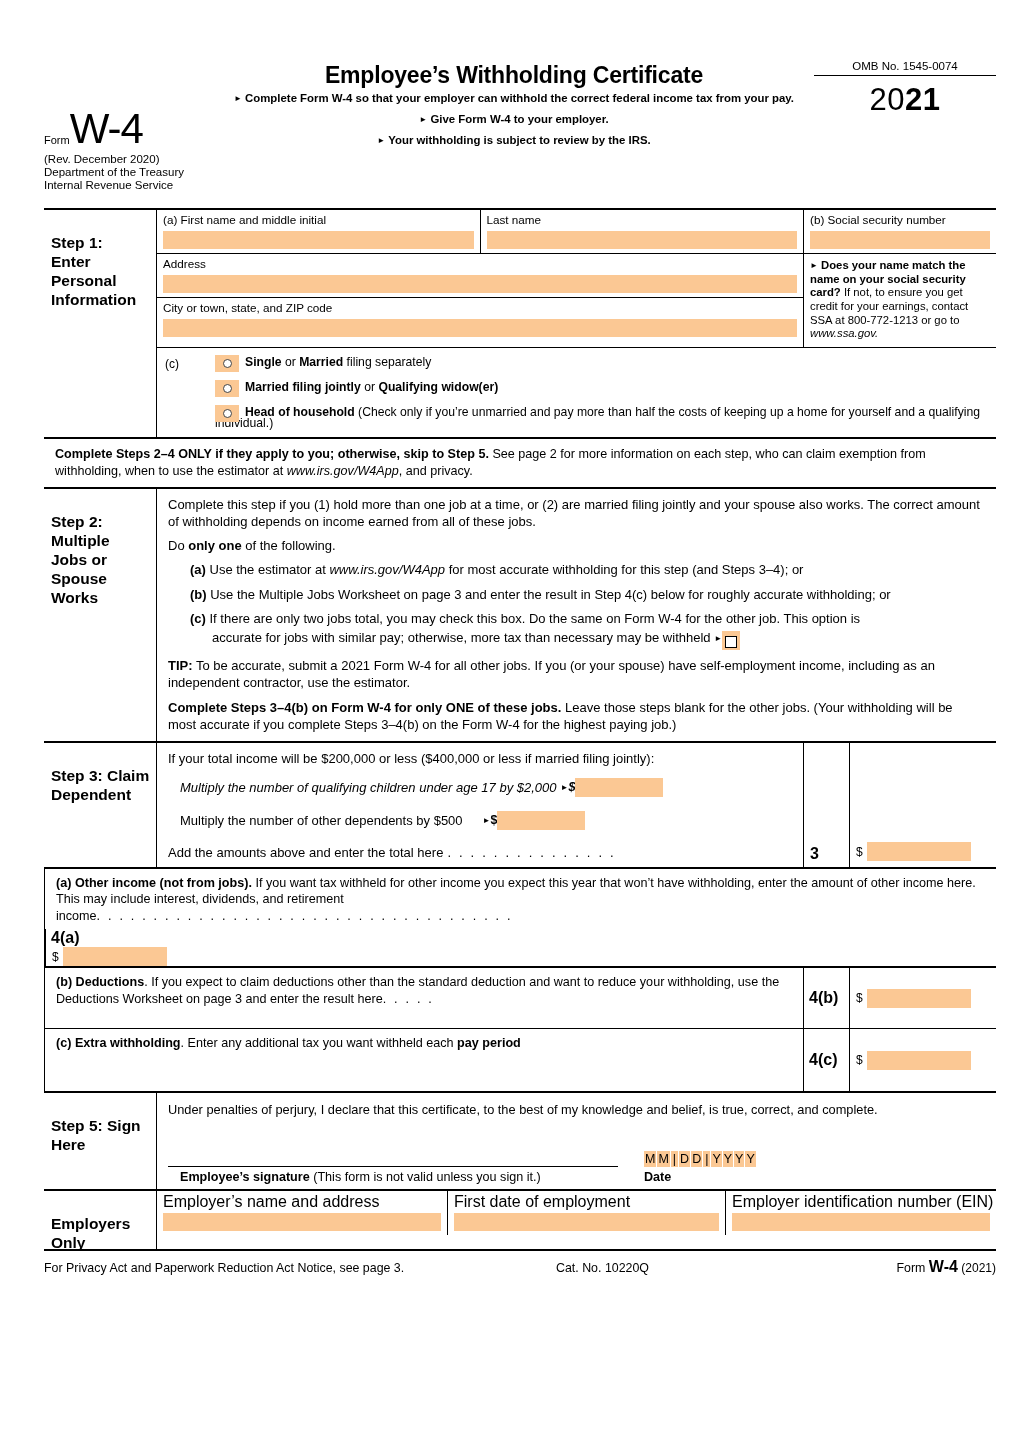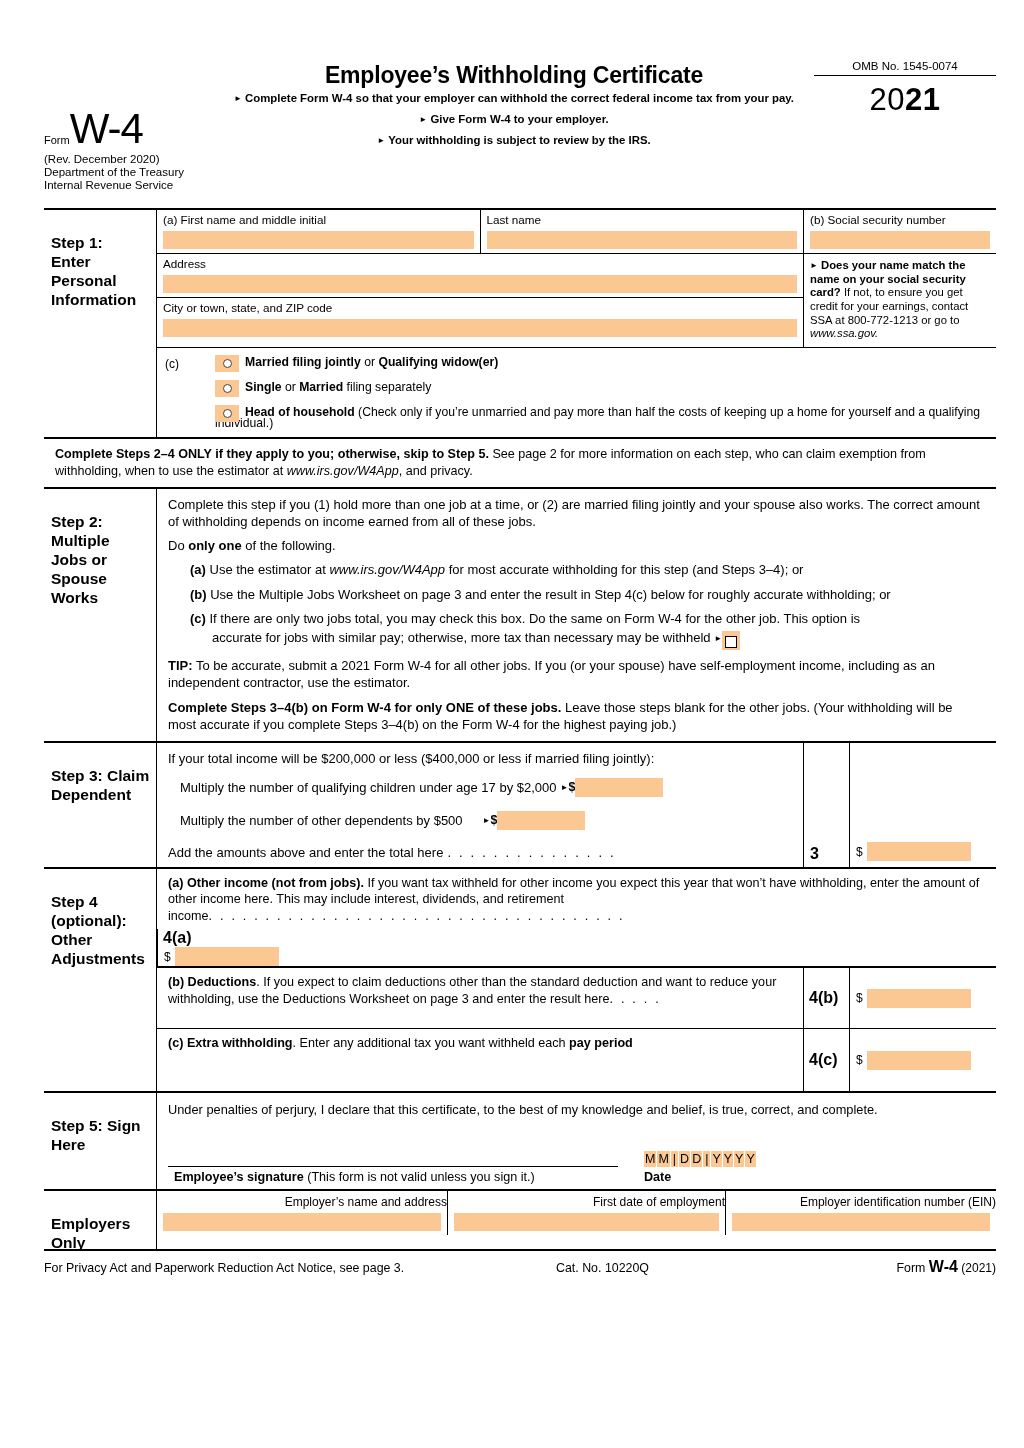"Married filing jointly or Qualifying" div.statusrow { order: before "Single or Married filing separately" -> after "Single or Married filing separately" }
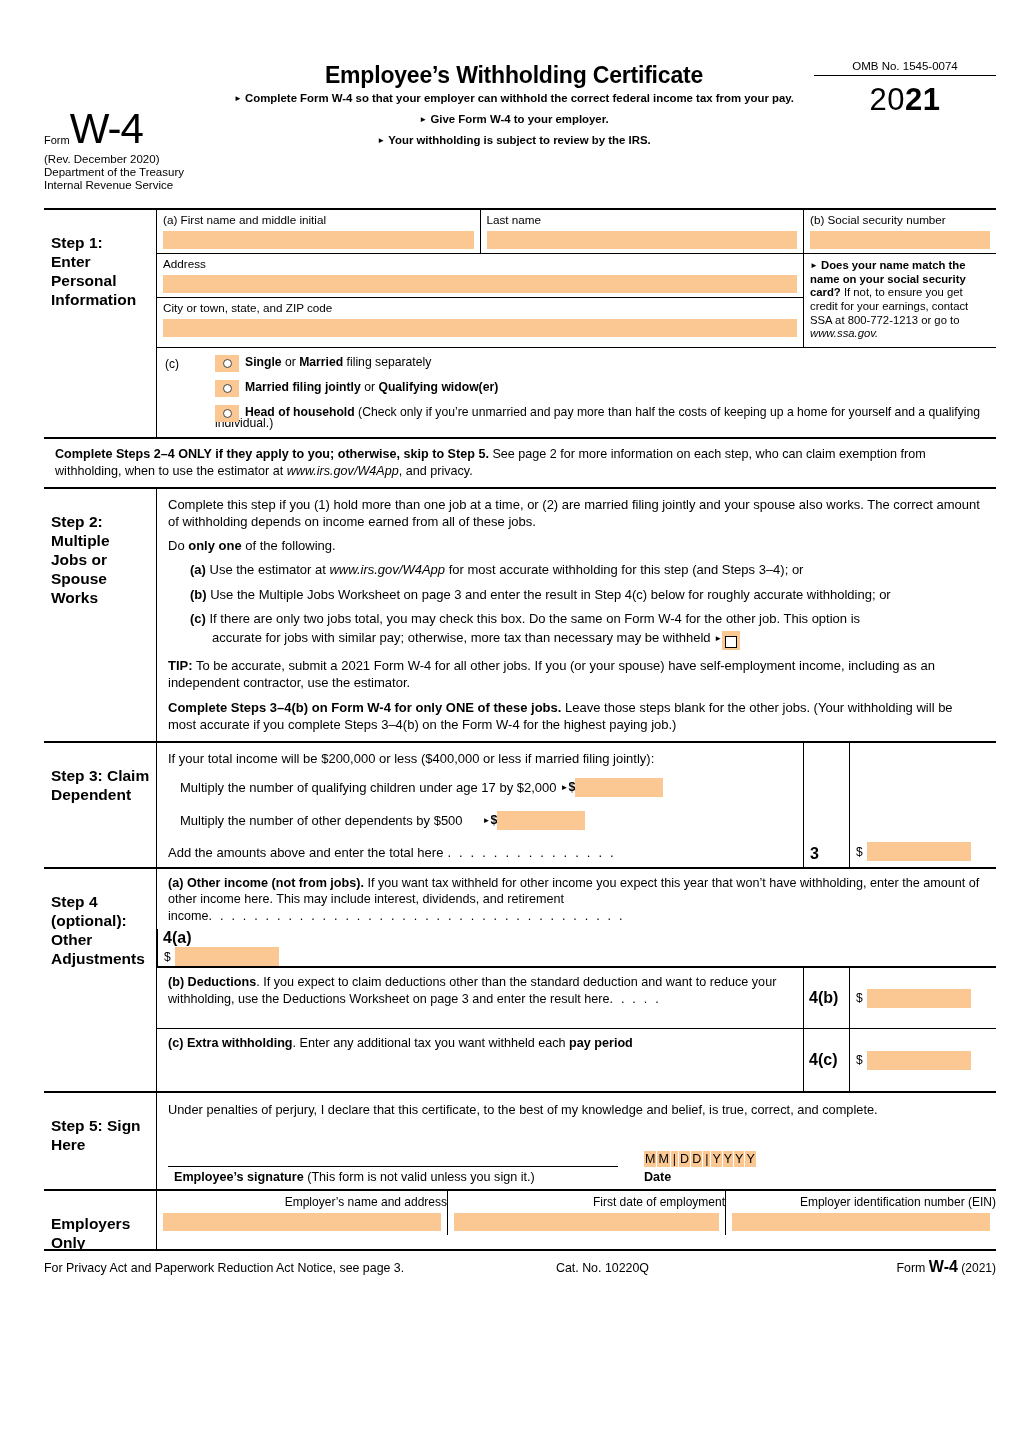"Multiply the number of qualifying" div.ln { font-style: none -> italic }
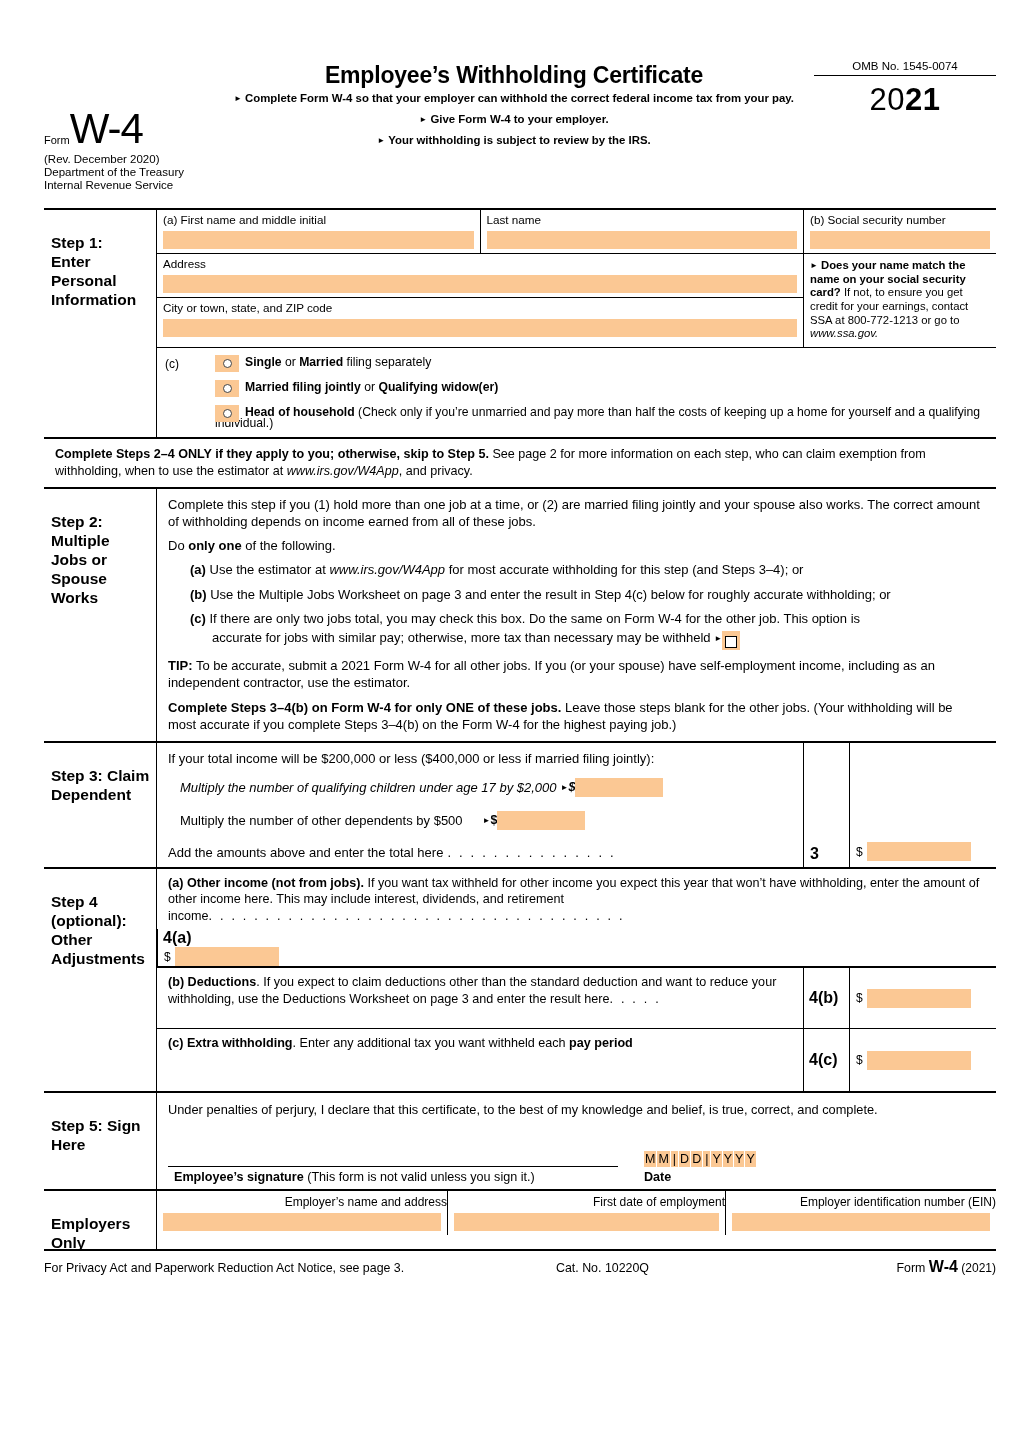"Step 4 (optional): Other Adjustments" div.stepcol { html: <div>Step 4 (optional): Other Adjustments</div> -> none }
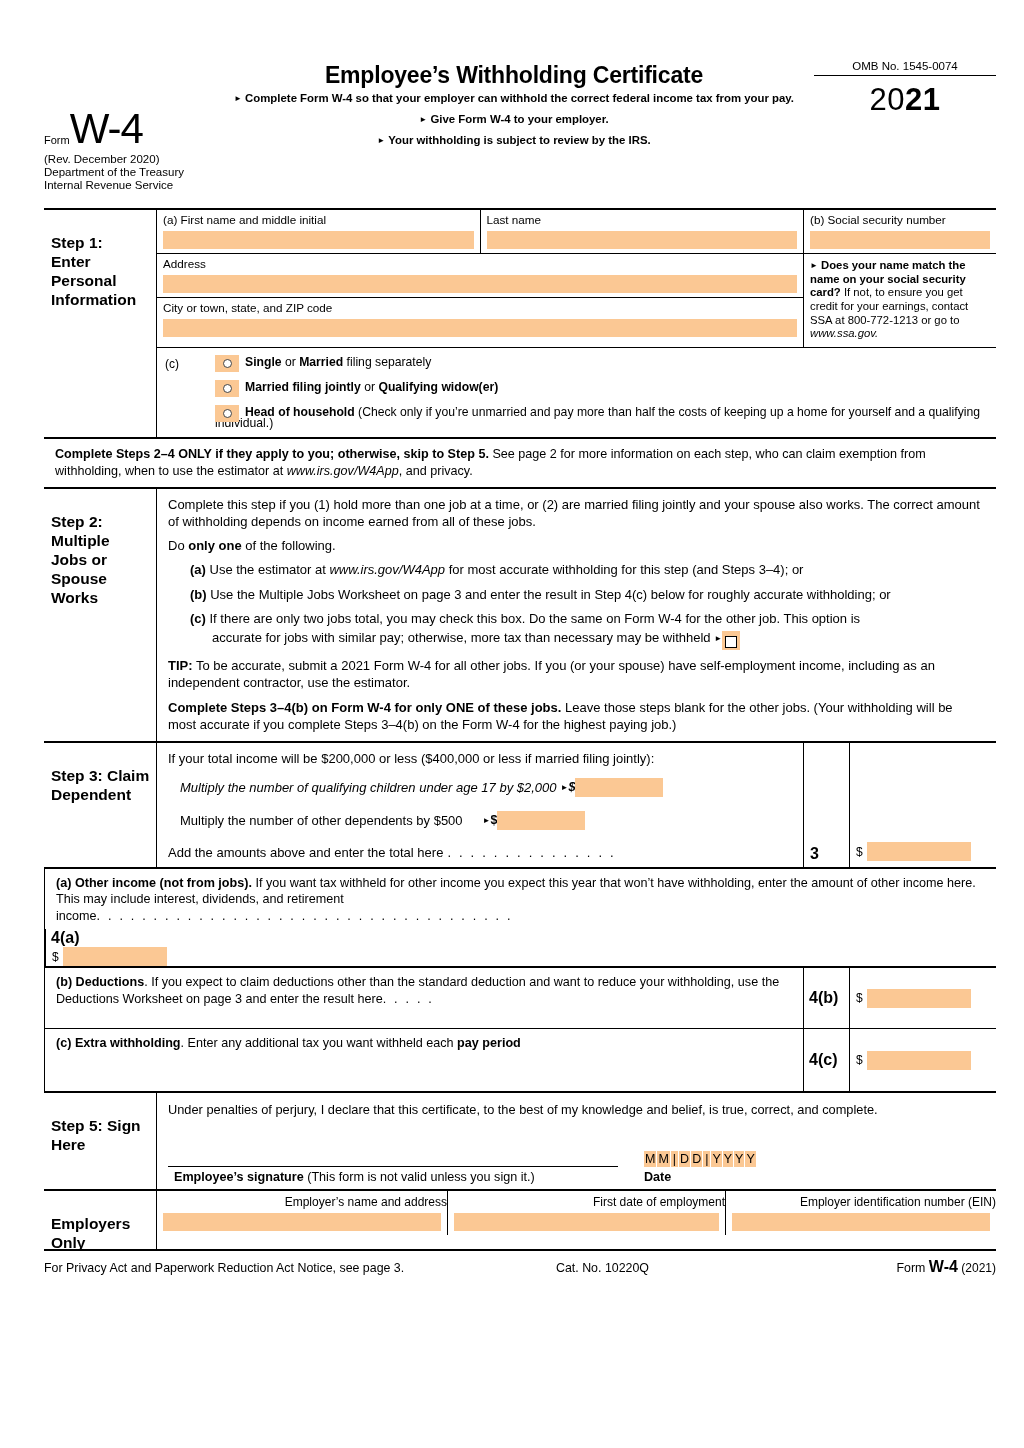"Employee’s signature (This form is" .sigcap { left: 17px -> 23px }
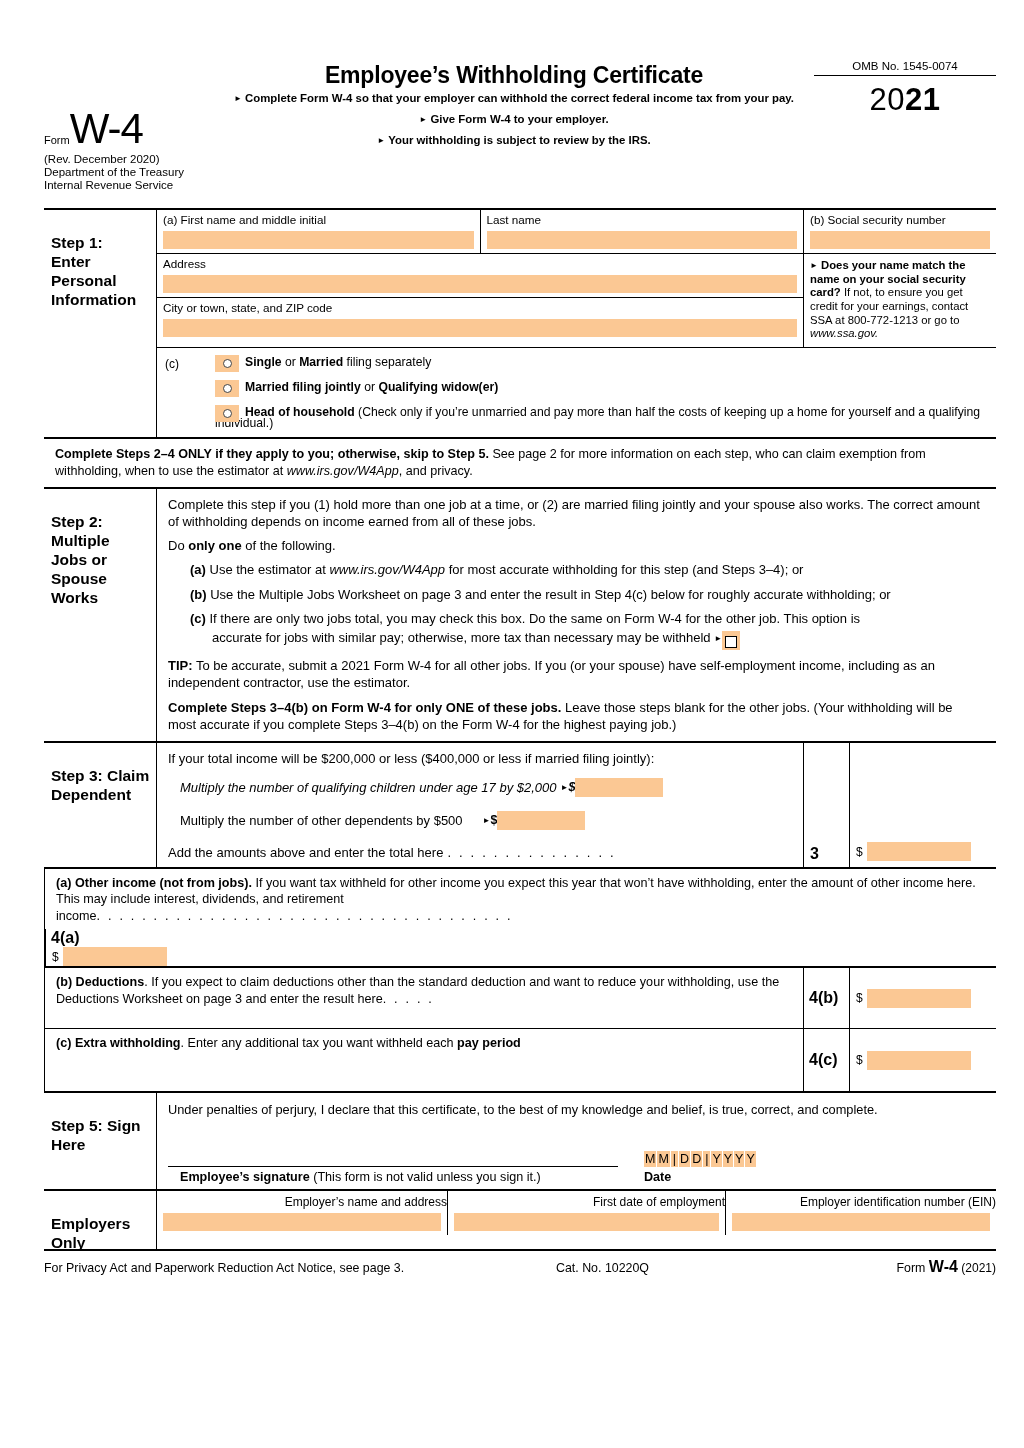"Employer’s name and address" .emplabel { font-size: 12px -> 16px; text-align: right -> none }
